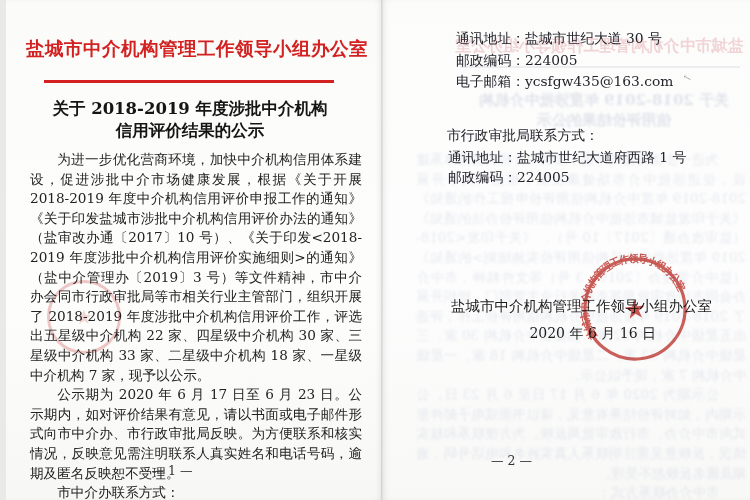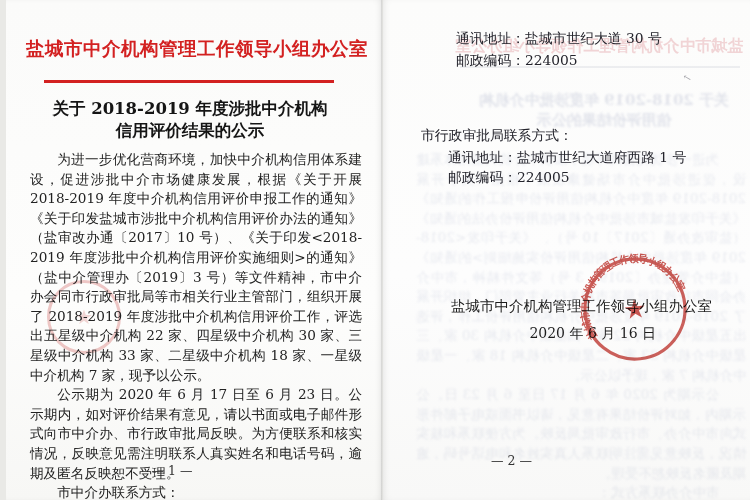"电子邮箱：ycsfgw435@163.com" div { html: none -> <div><span>电子邮箱：</span><span>ycsfgw435@163.com</span></div> }
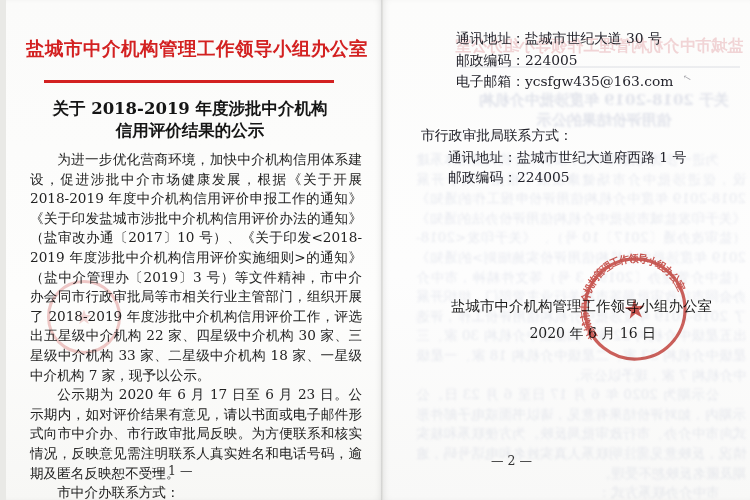"市行政审批局联系方式：" .r-heading { left: 38px -> 64px }
